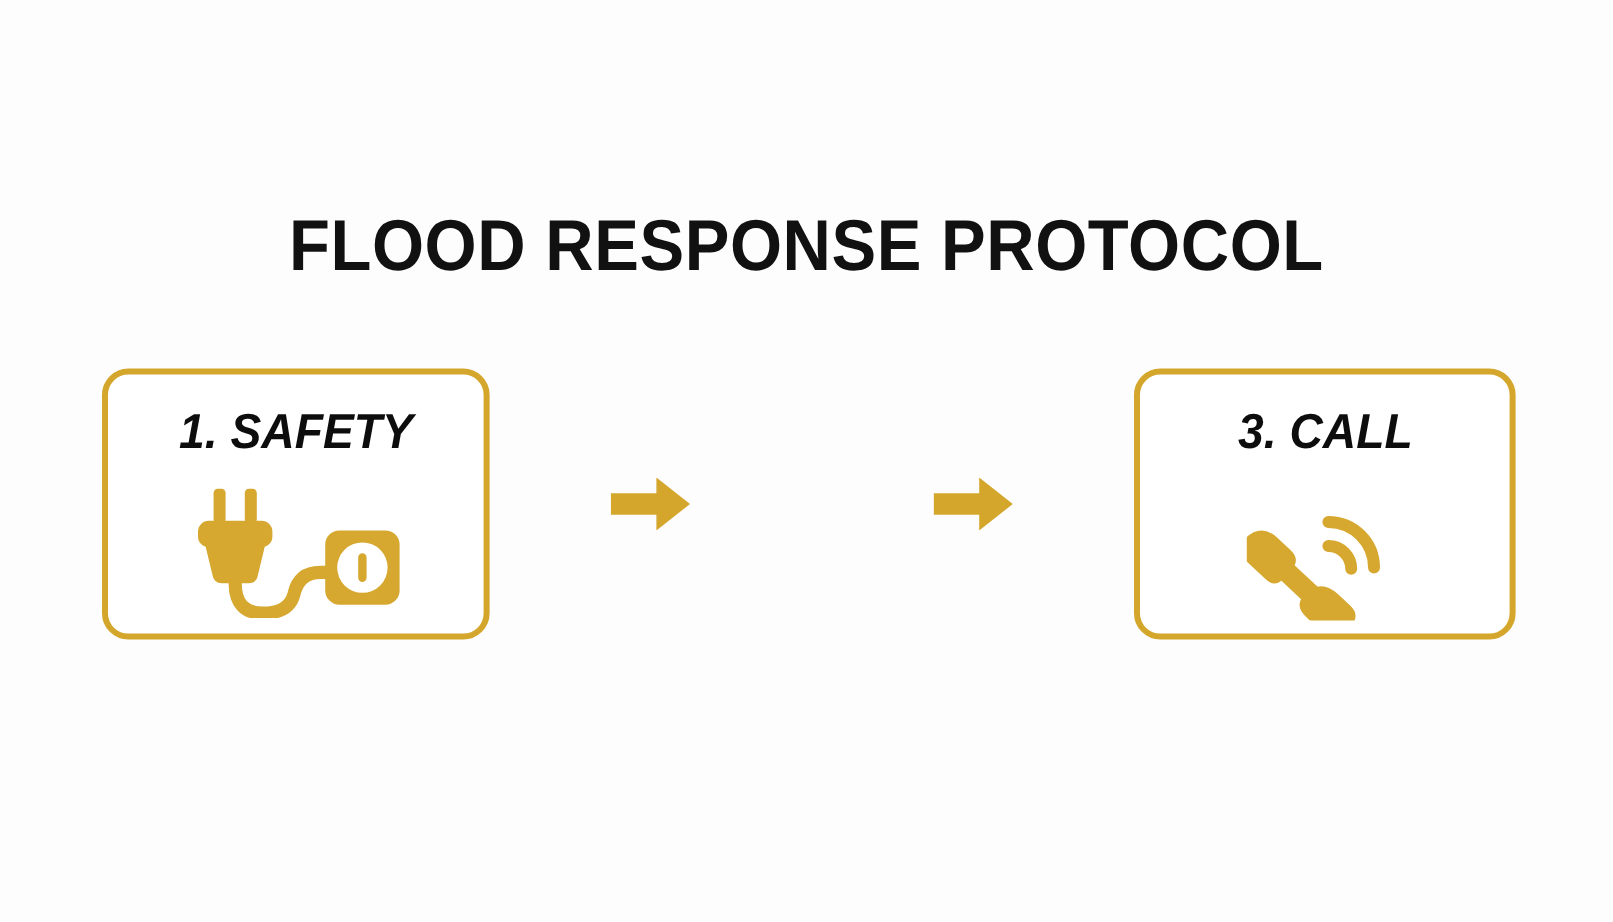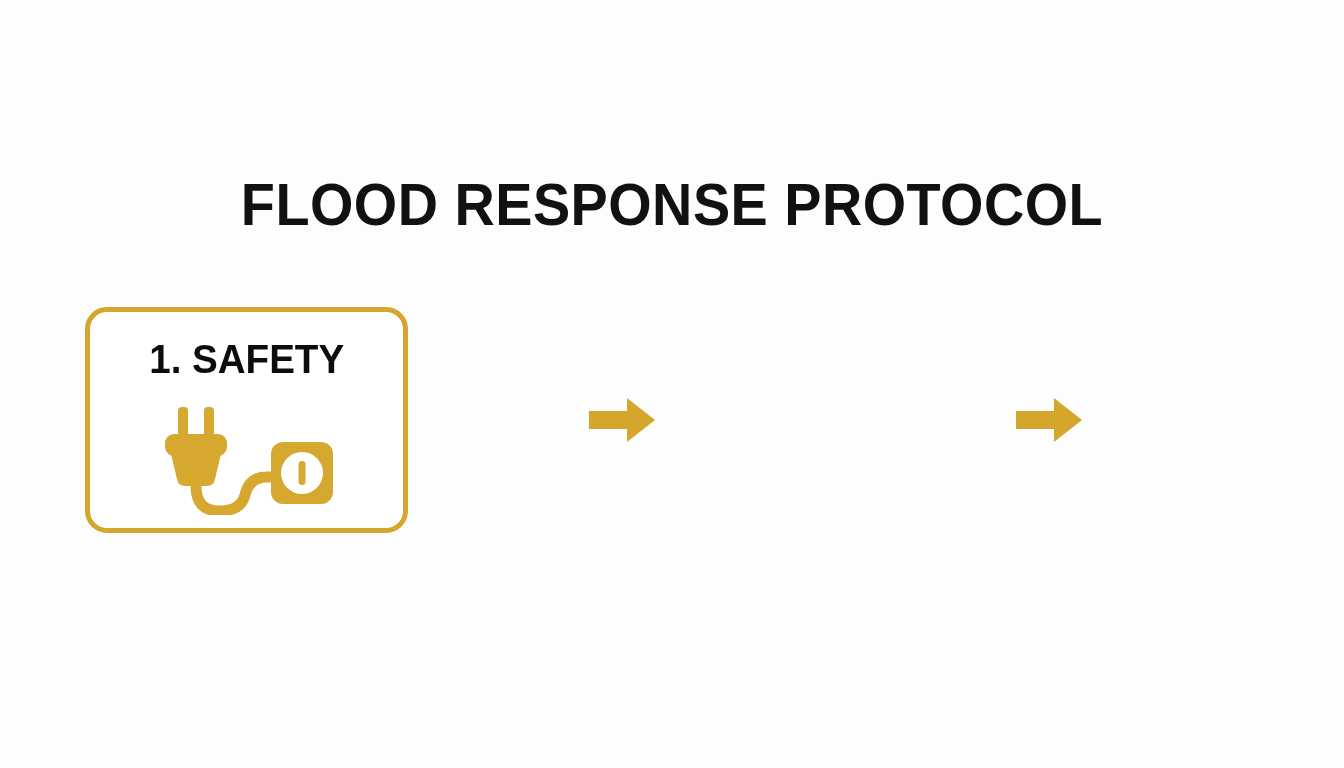"1. SAFETY" .step-card { font-style: none -> italic }
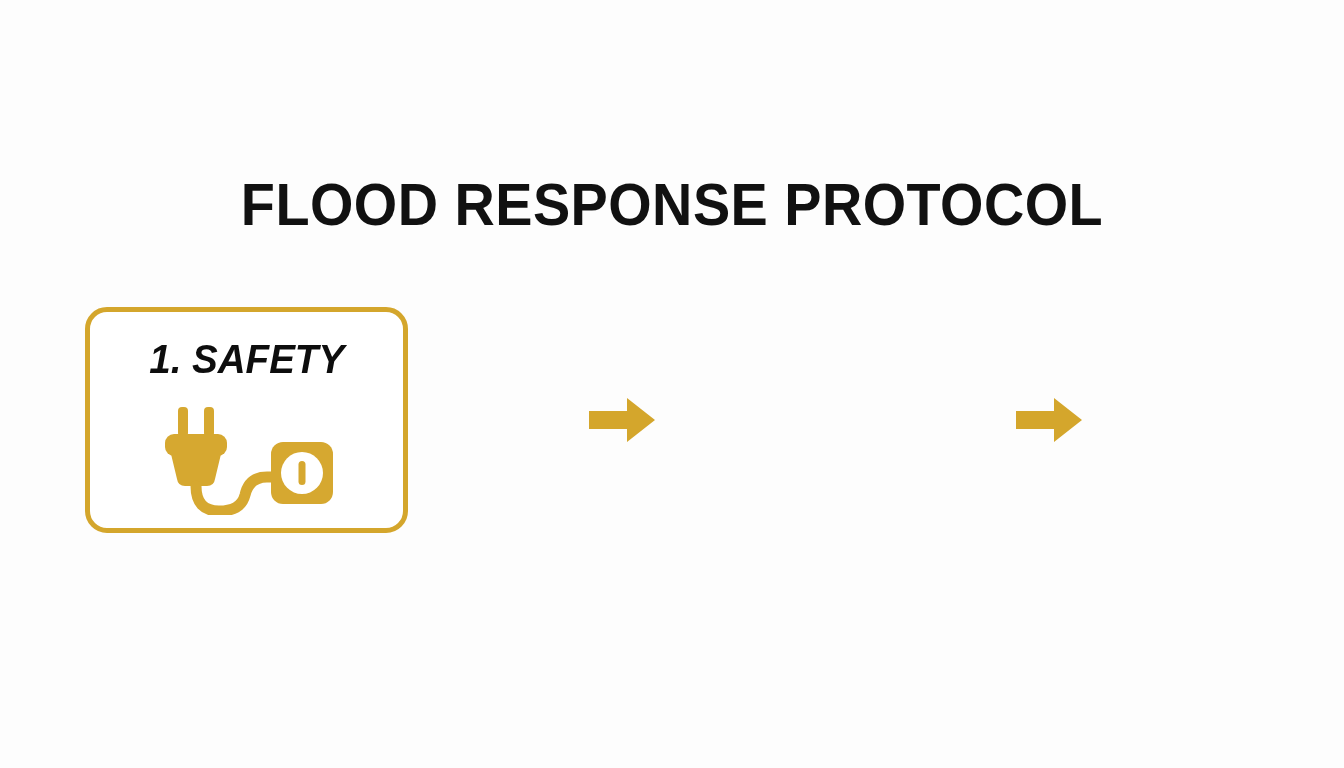"3. CALL" div.step-card { html: none -> <div> <div>3. CALL</div> <div> <svg> <g> <g> <path></path> <rect></rect> <path></path> </g> <path></path> <path></path> </g> </svg> </div> </div> }
